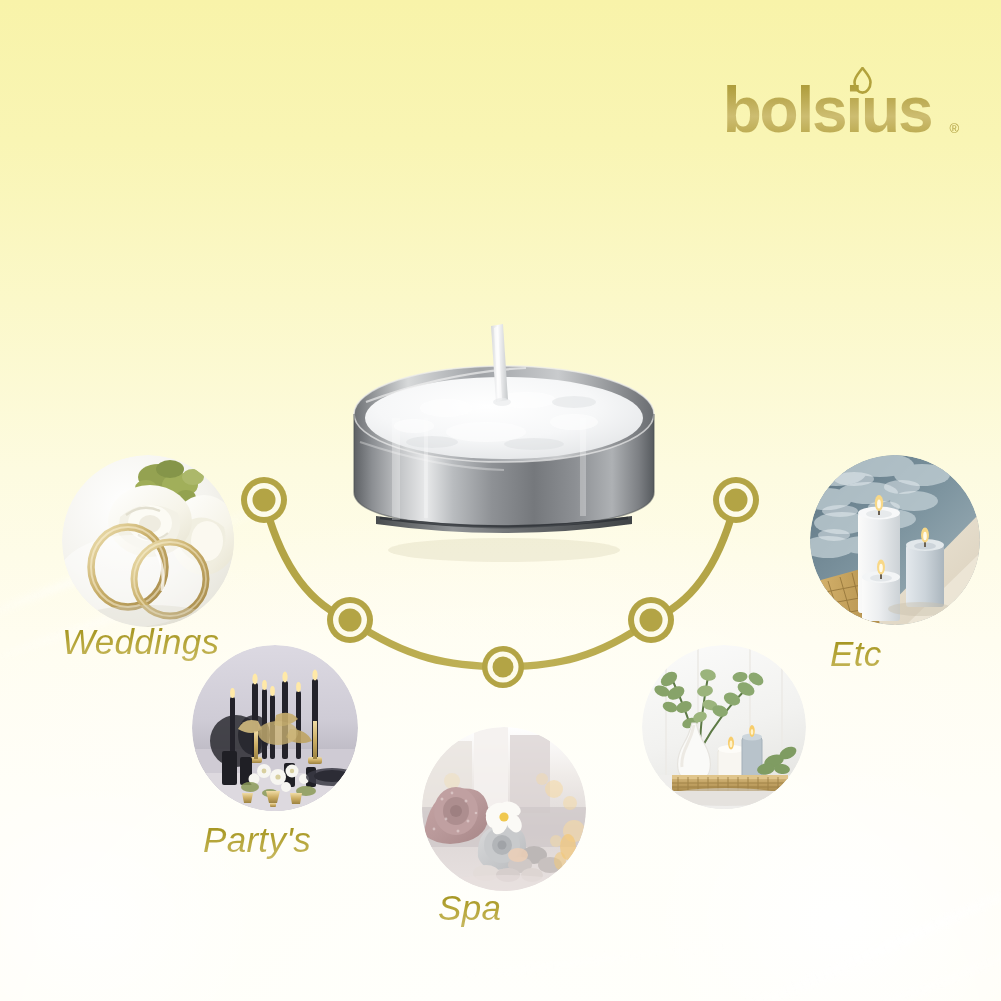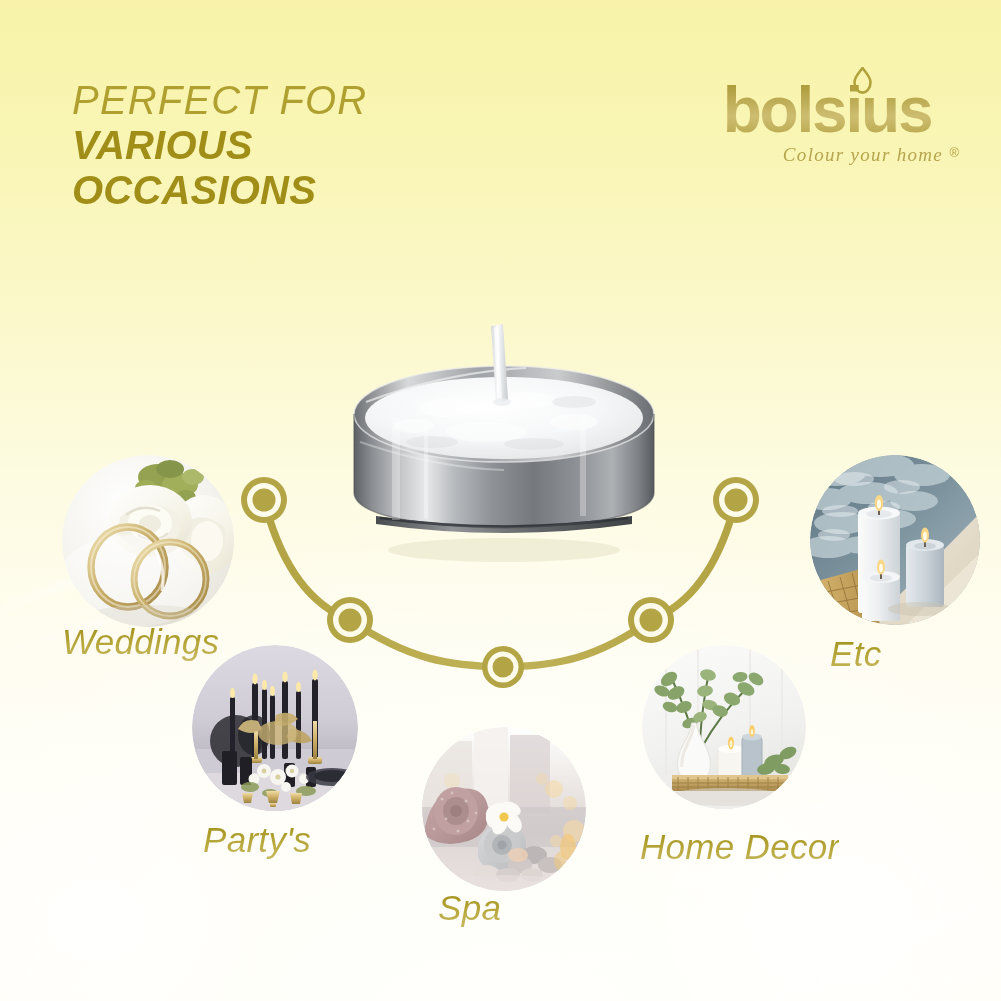"PERFECT FOR" div { html: <div> <div>PERFECT FOR</div> <div>VARIOUS</div> <div>OCCASIONS</div> </div> -> none }
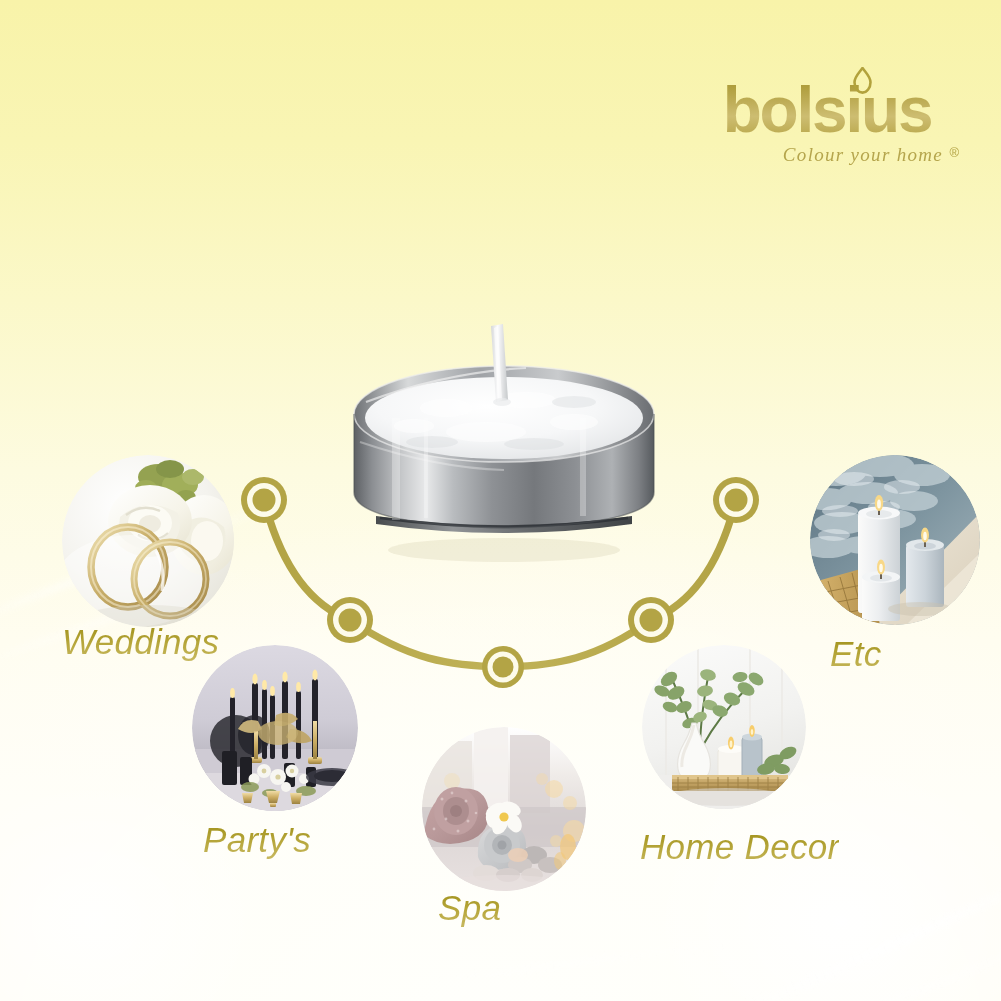"Colour your home" span.logo-tag { html: <span>Colour your home</span> -> none }
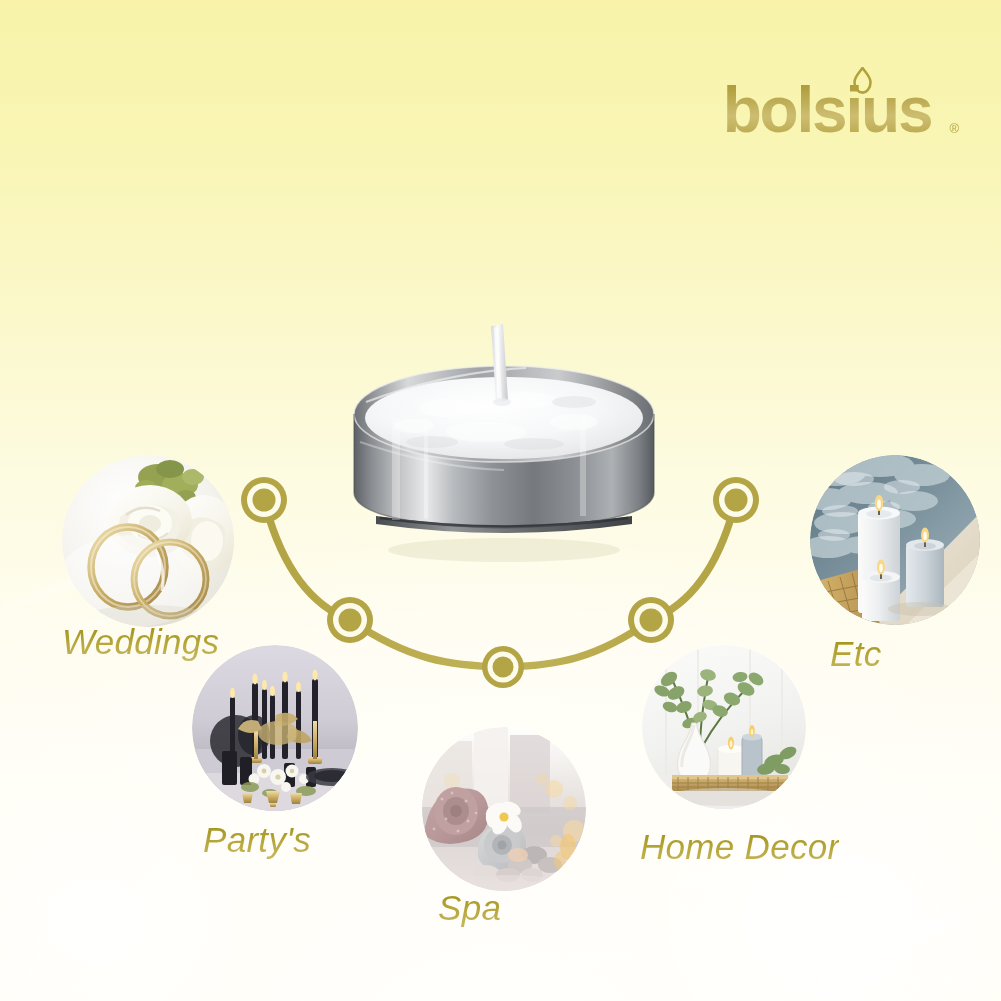"Home Decor" div.occ-label { html: <div>Home Decor</div> -> none }
